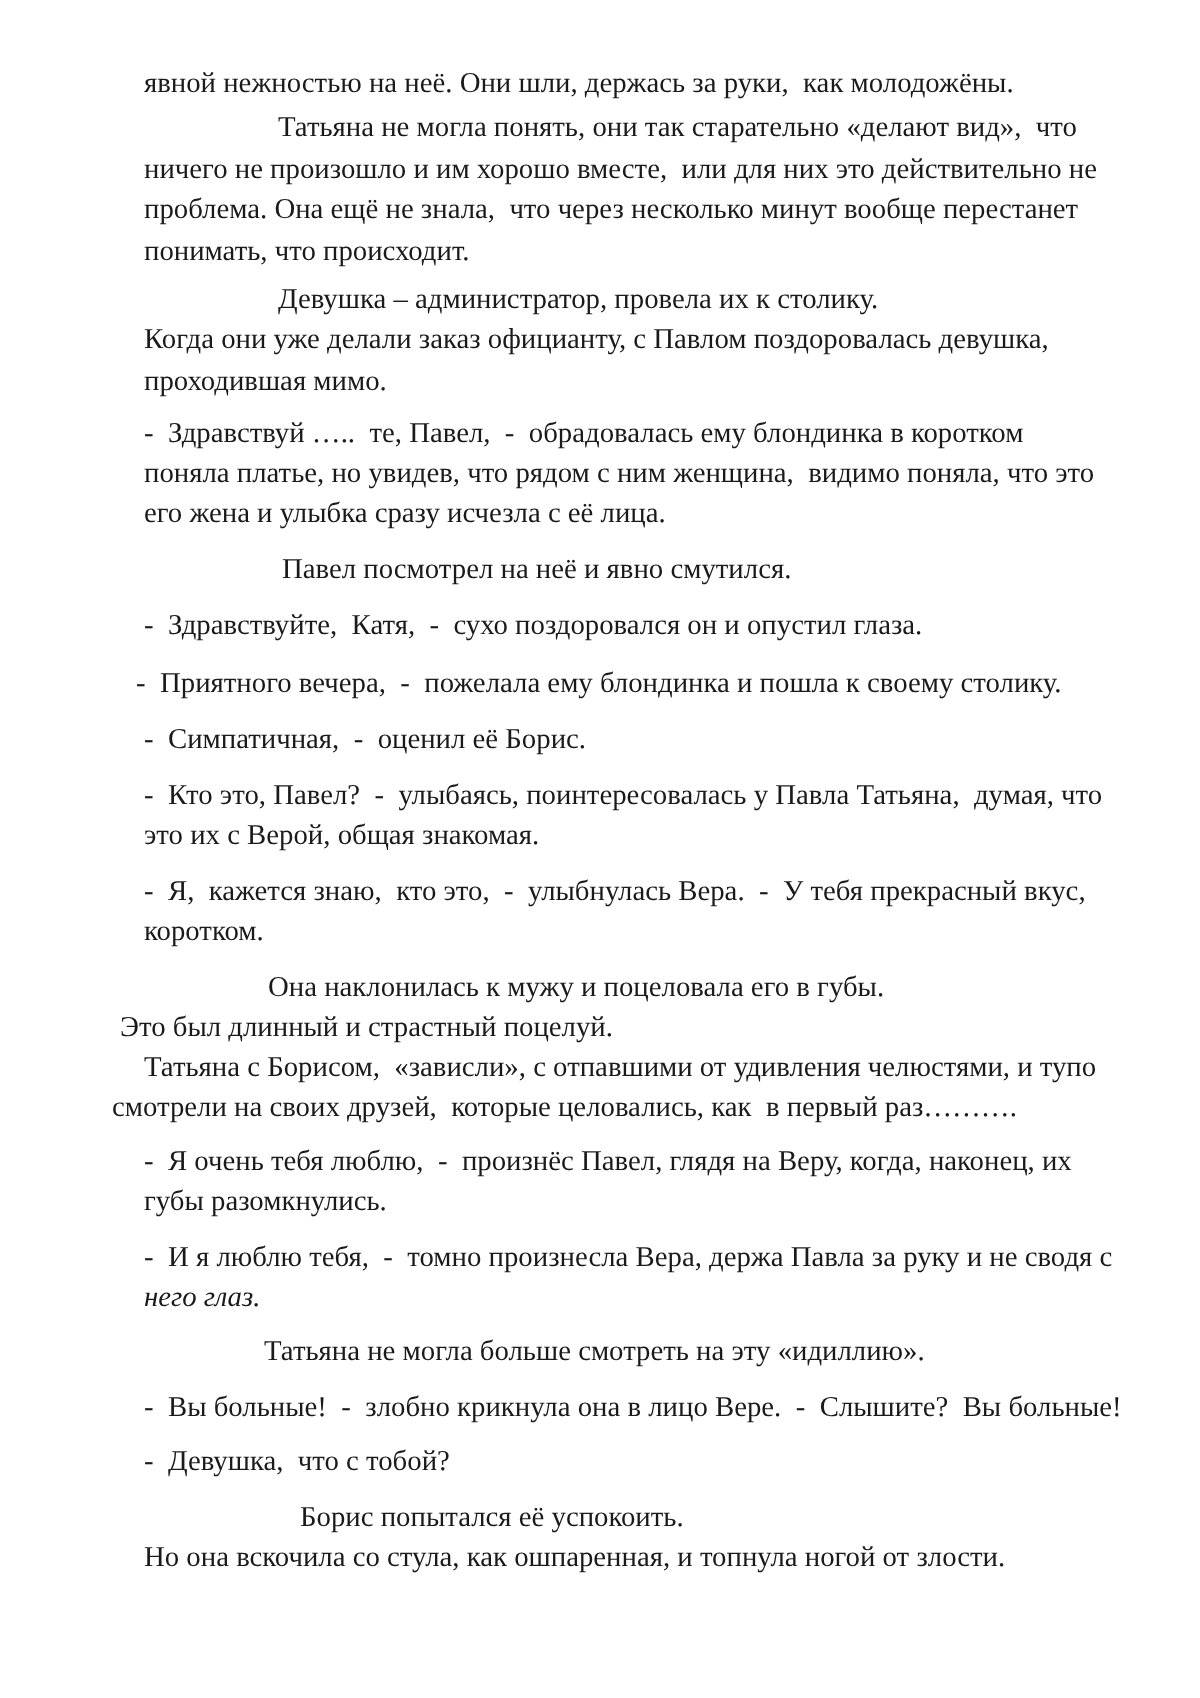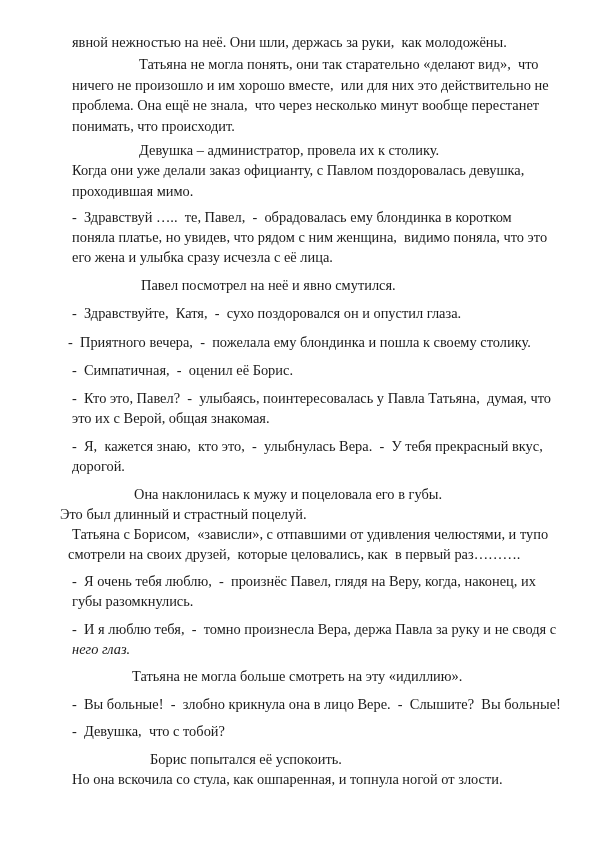"дорогой." div.line { text: дорогой -> коротком }
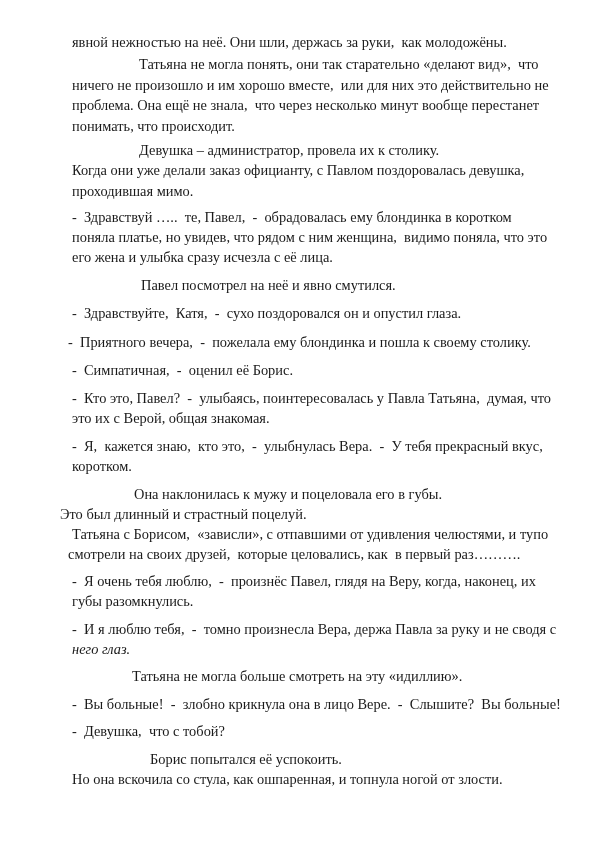"смотрели на своих друзей, которые" div.line { left: 68px -> 56px }
